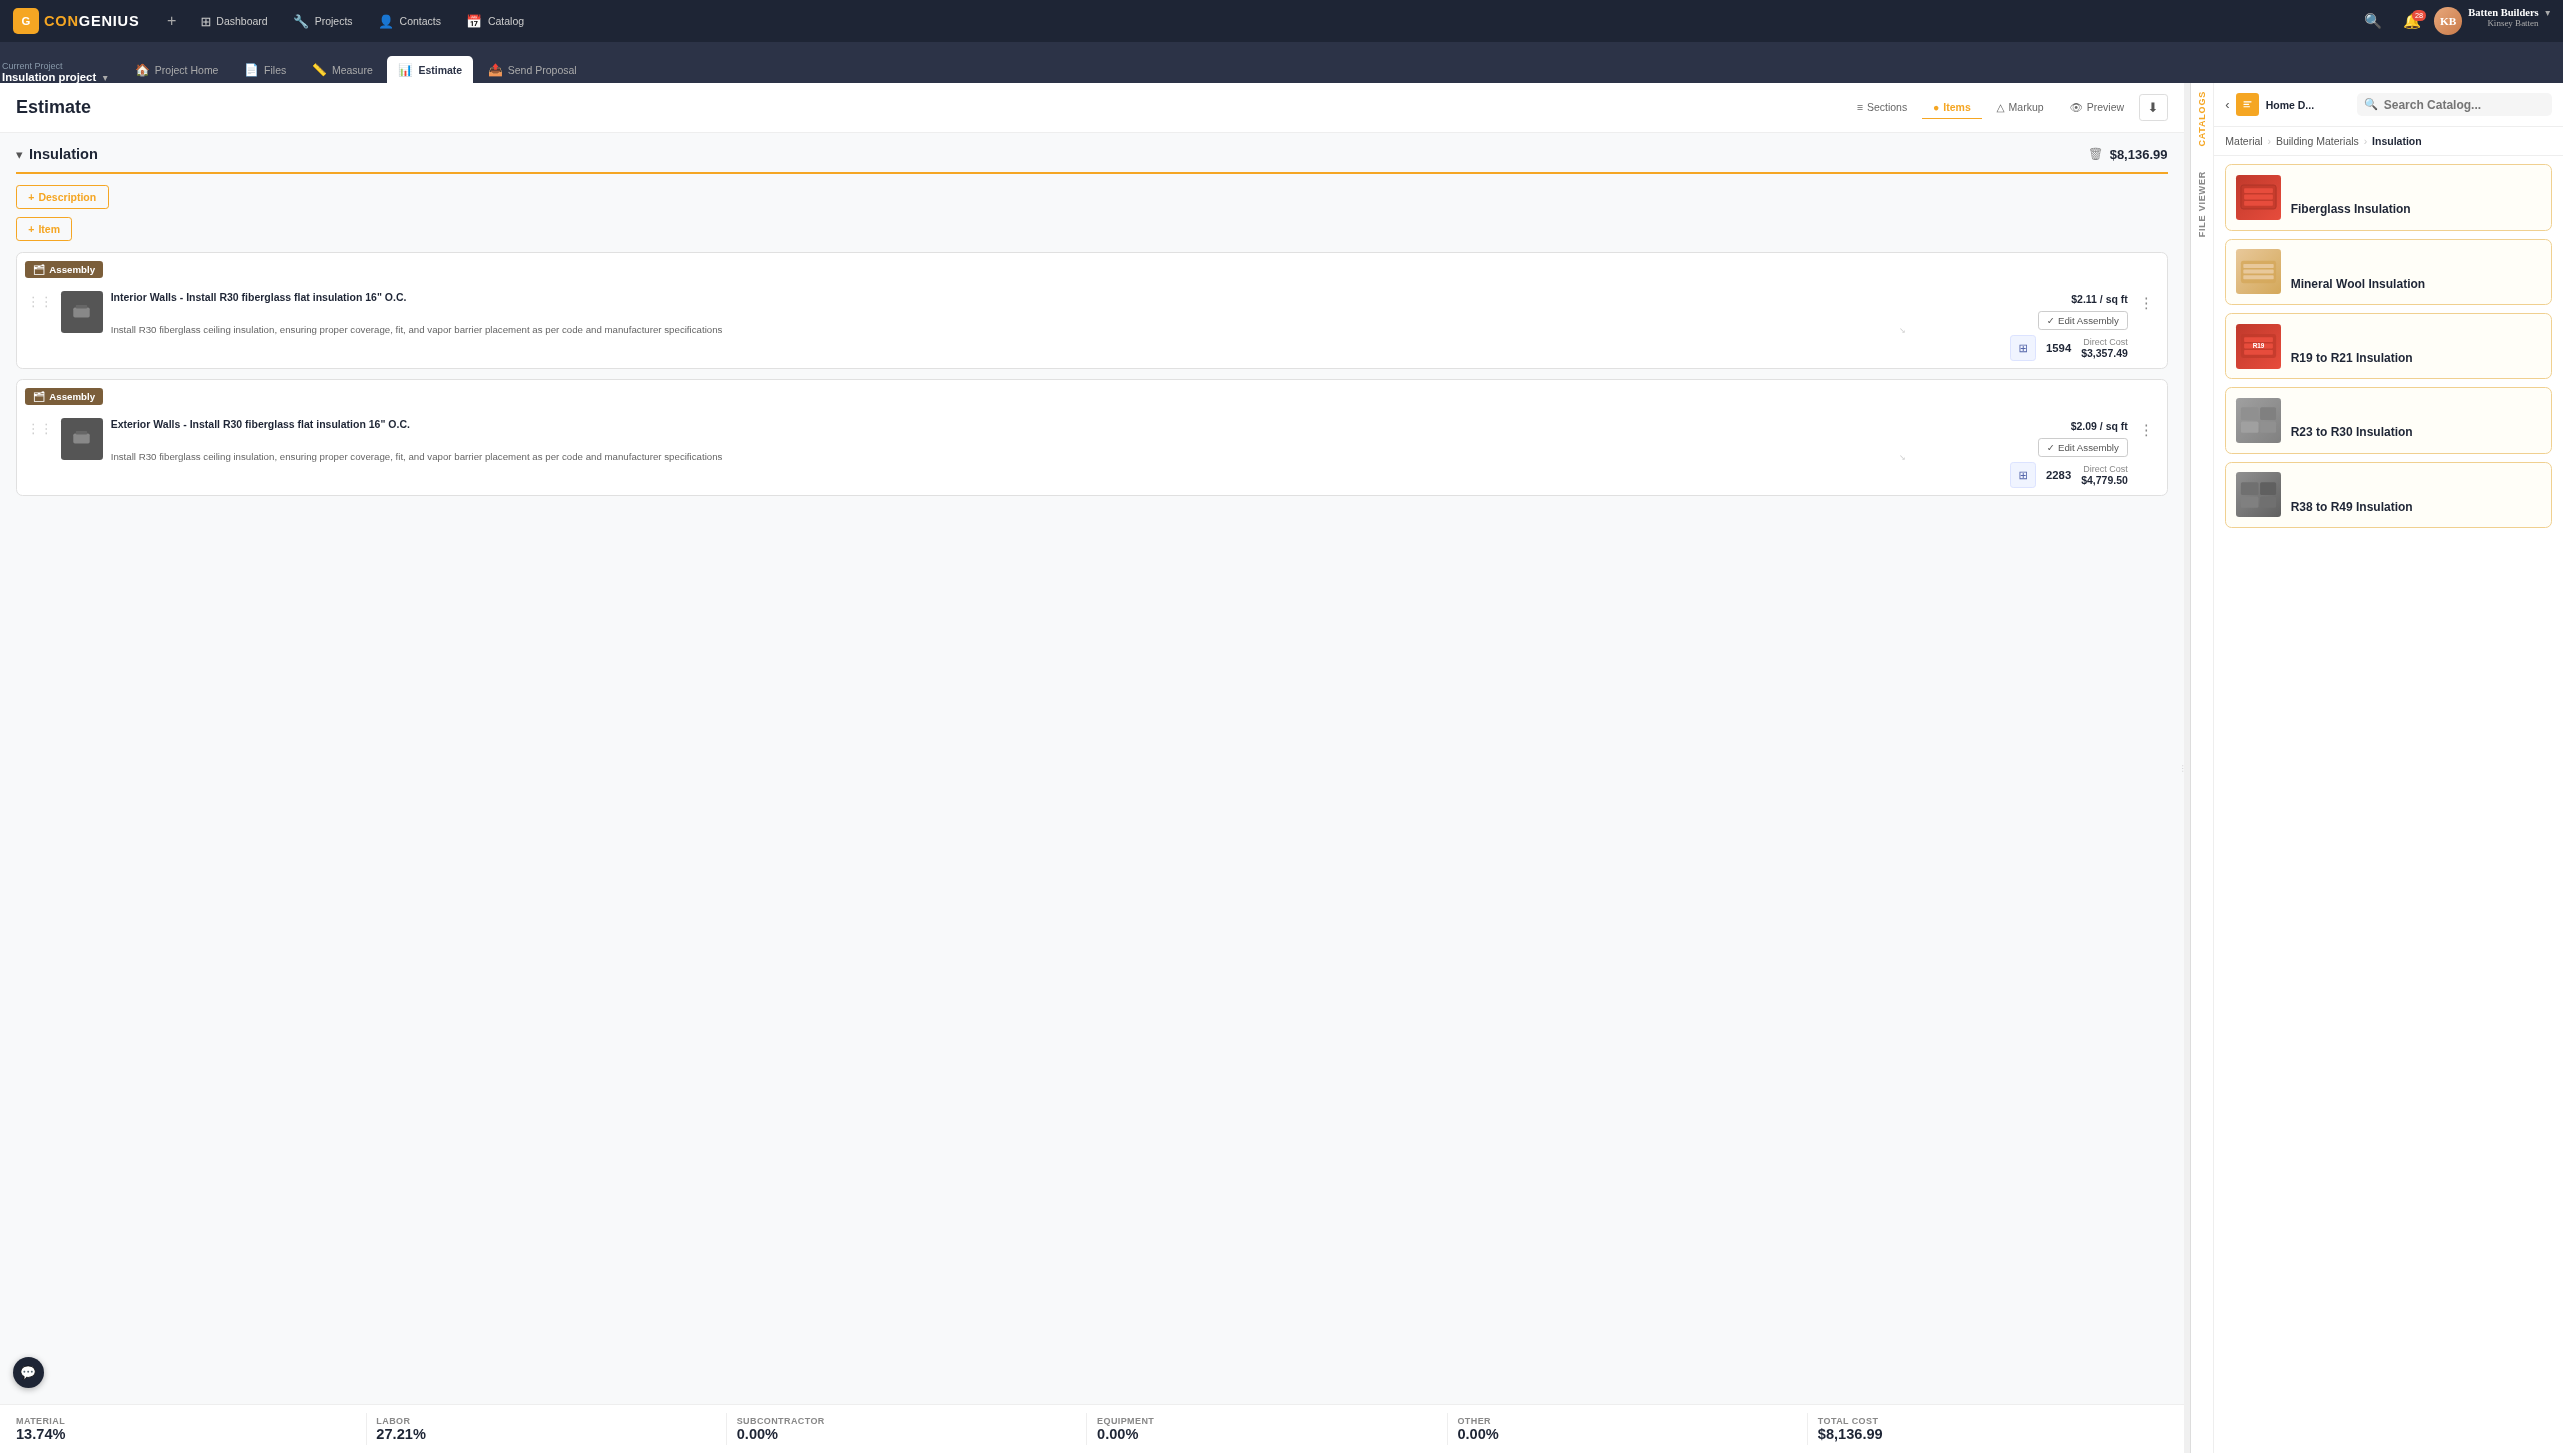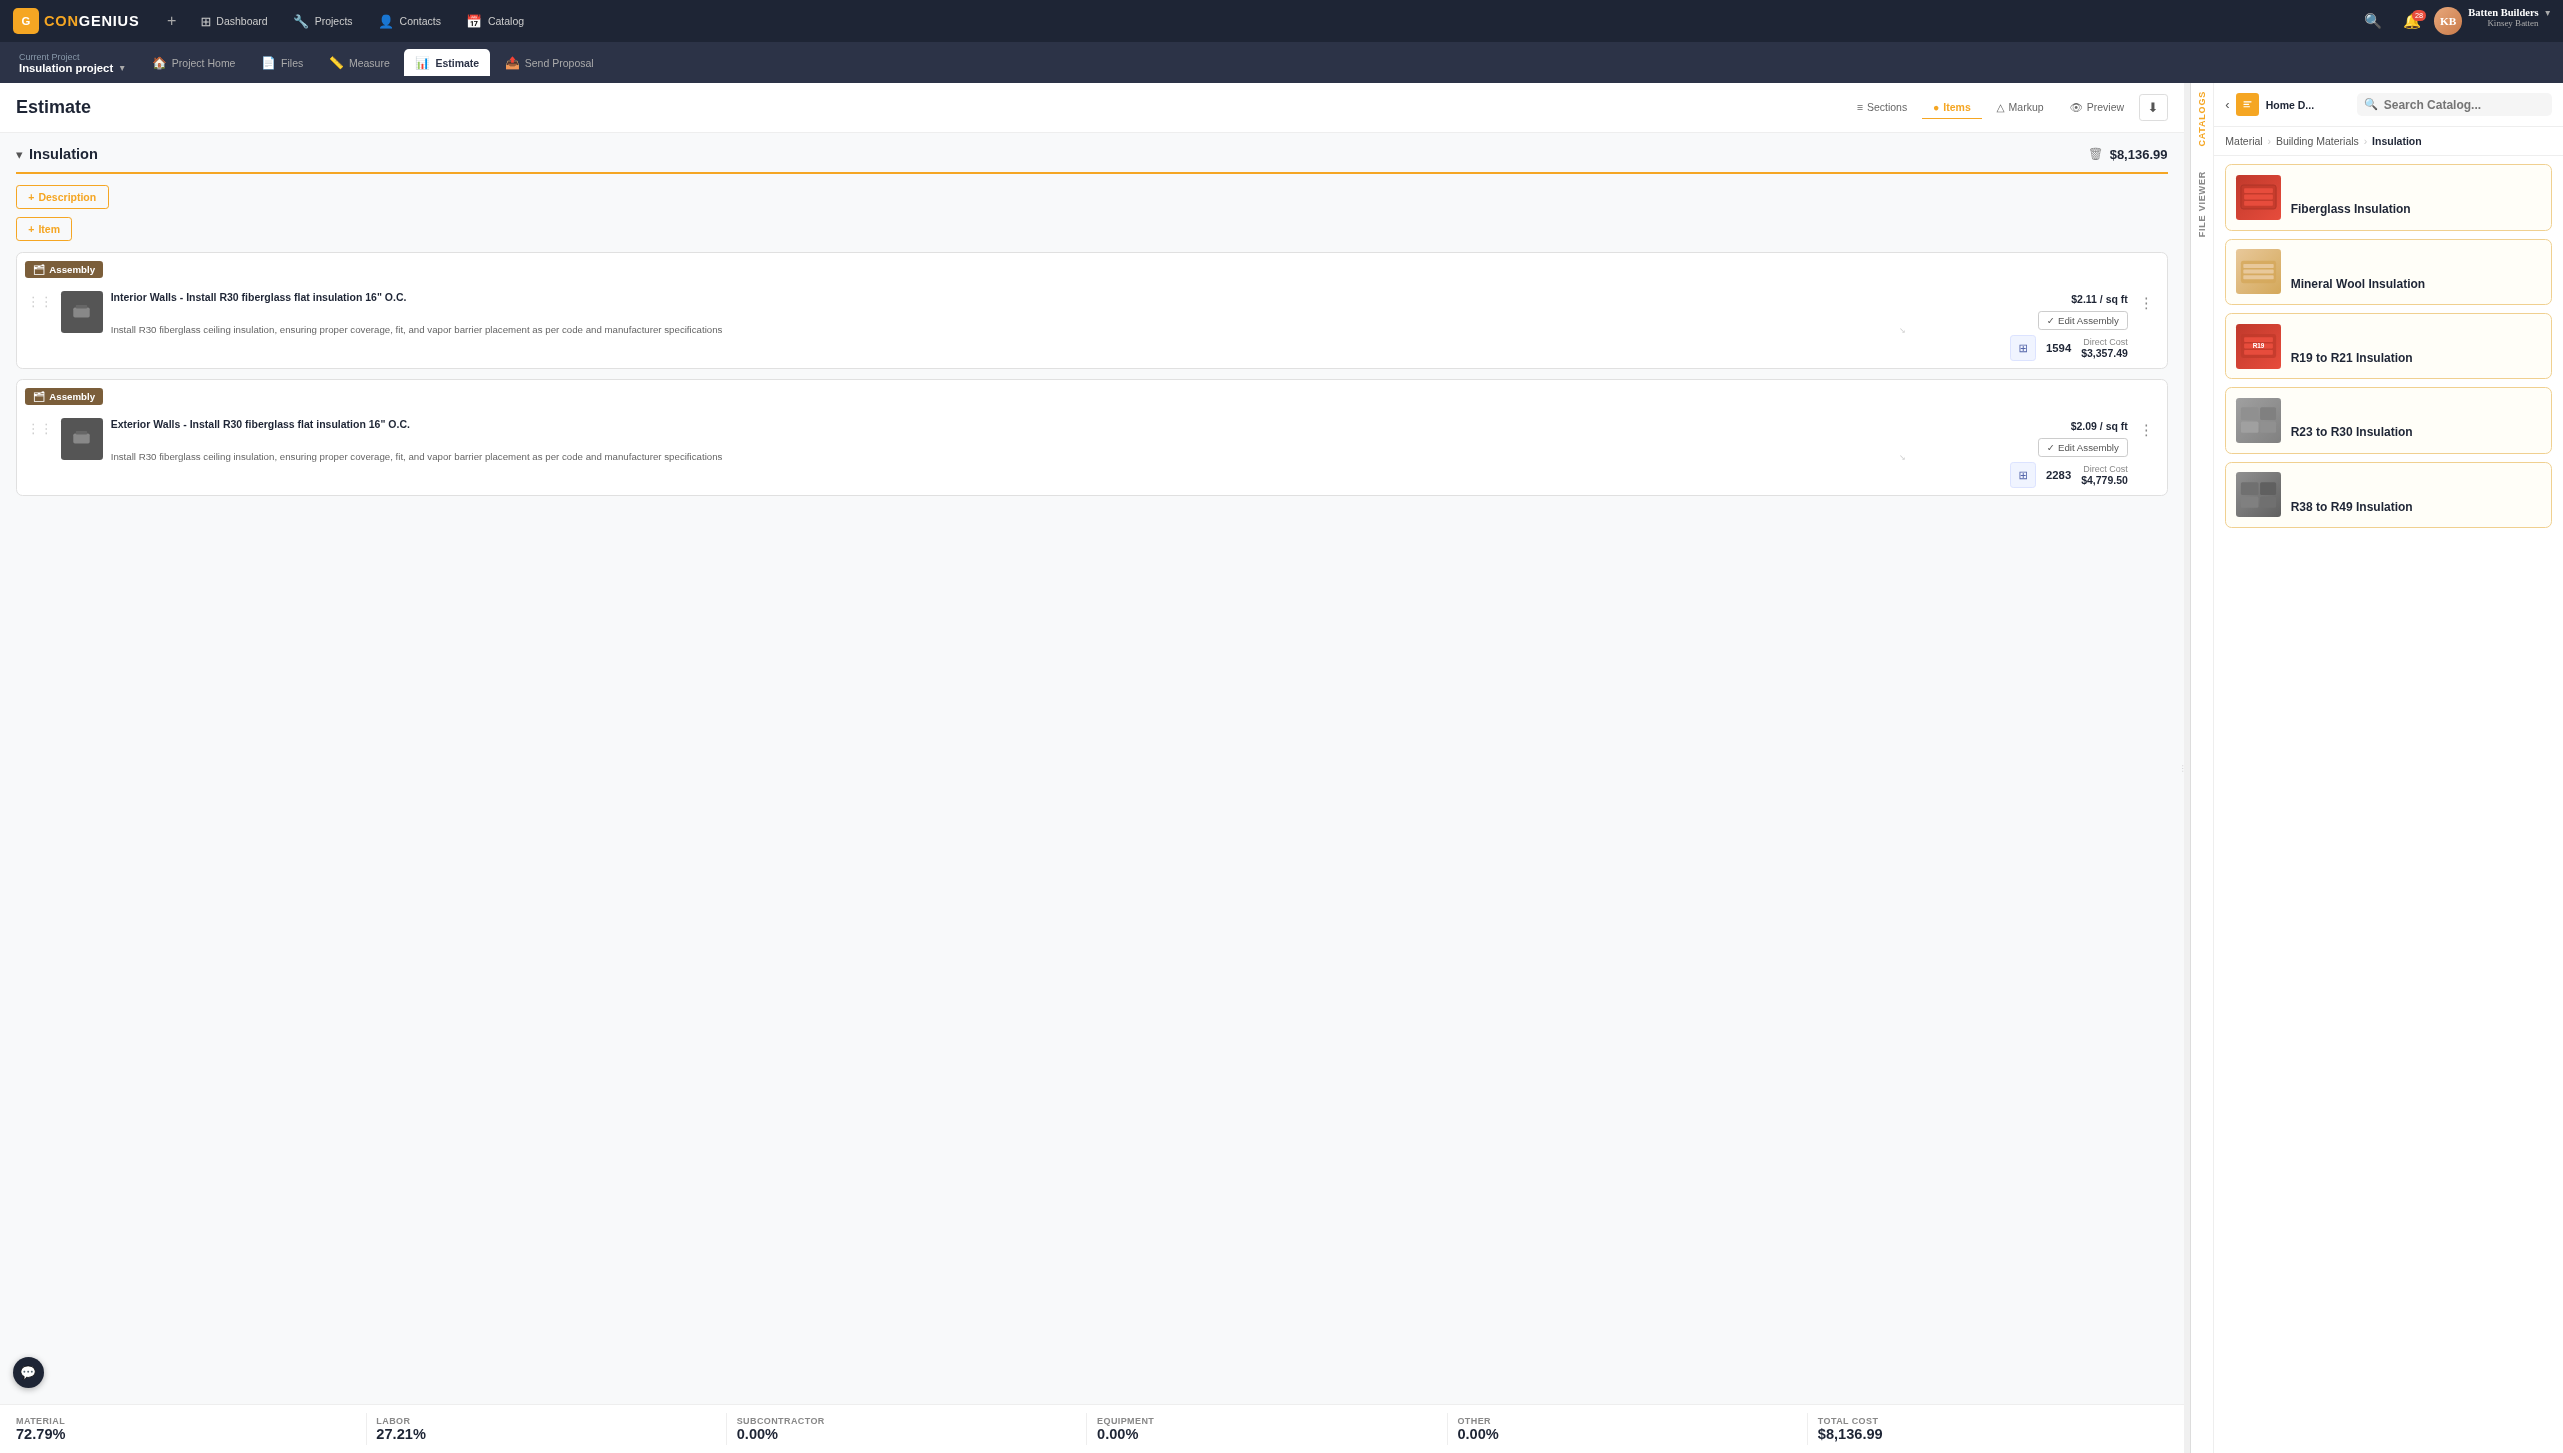"Current Project" .project-tabs { align-items: center -> flex-end; padding: 0 19px -> 0 2px }
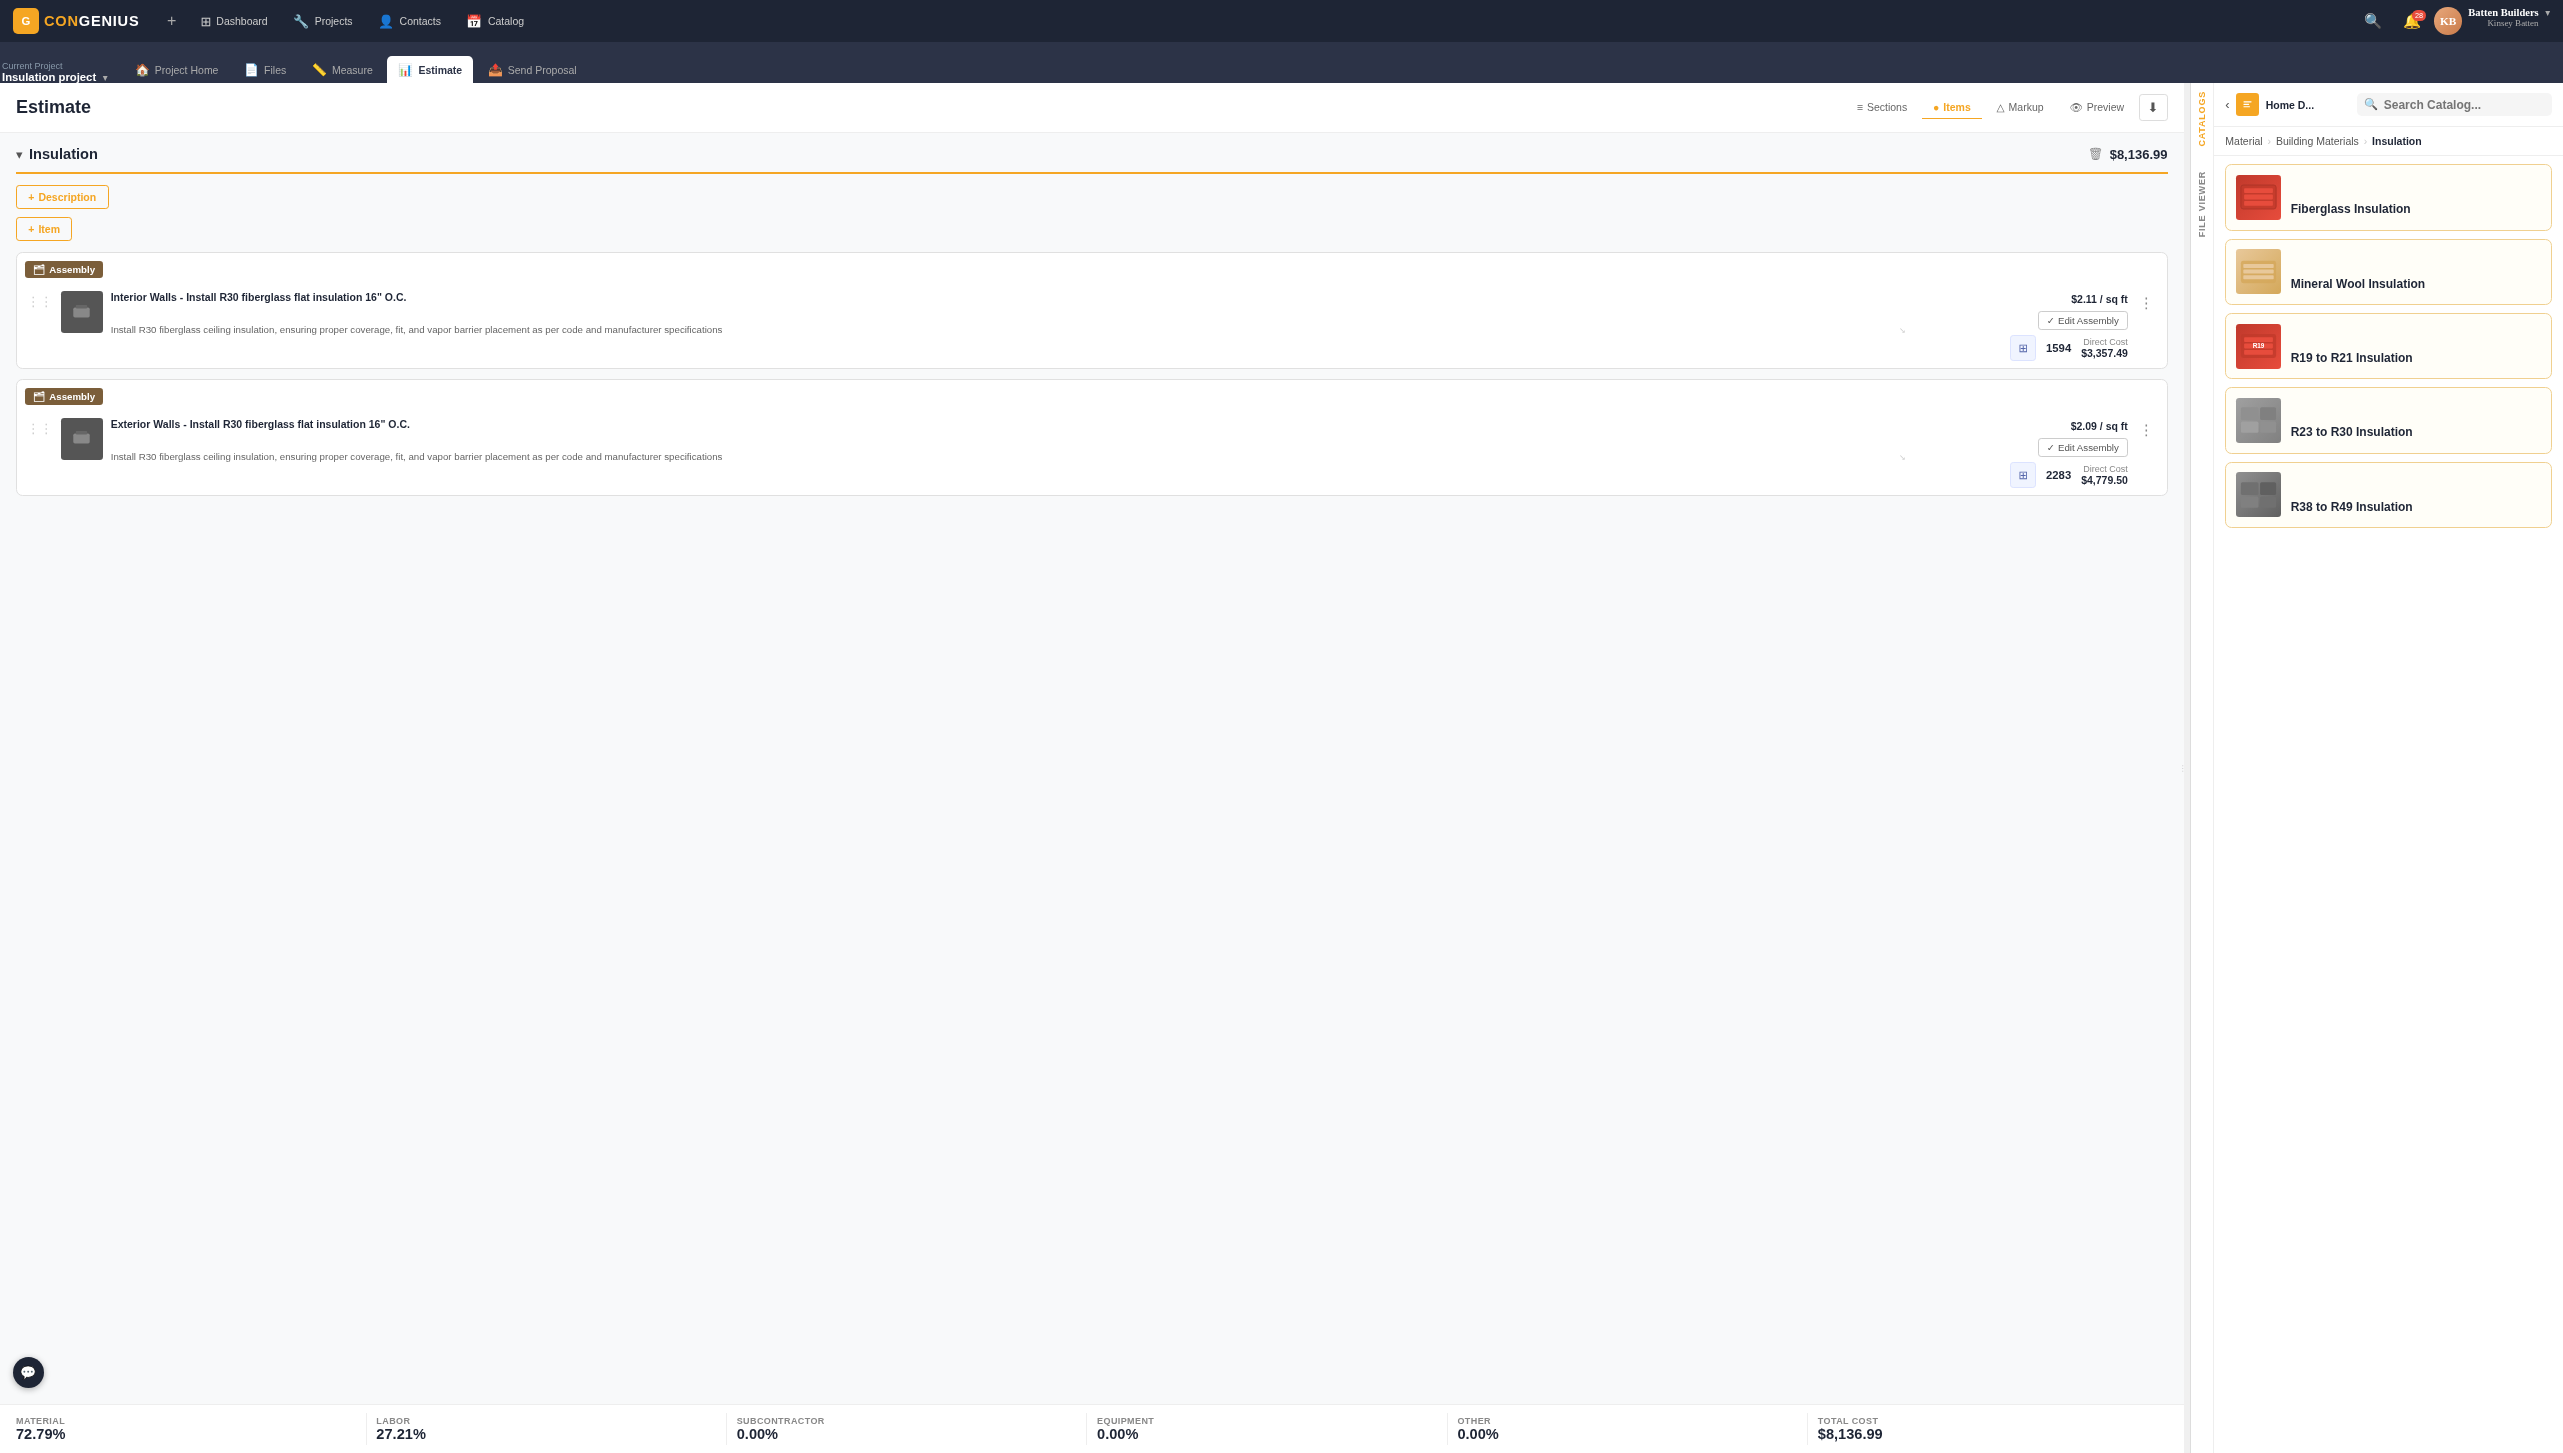"72.79%" div.stat-value { text: 72.79% -> 13.74% }
